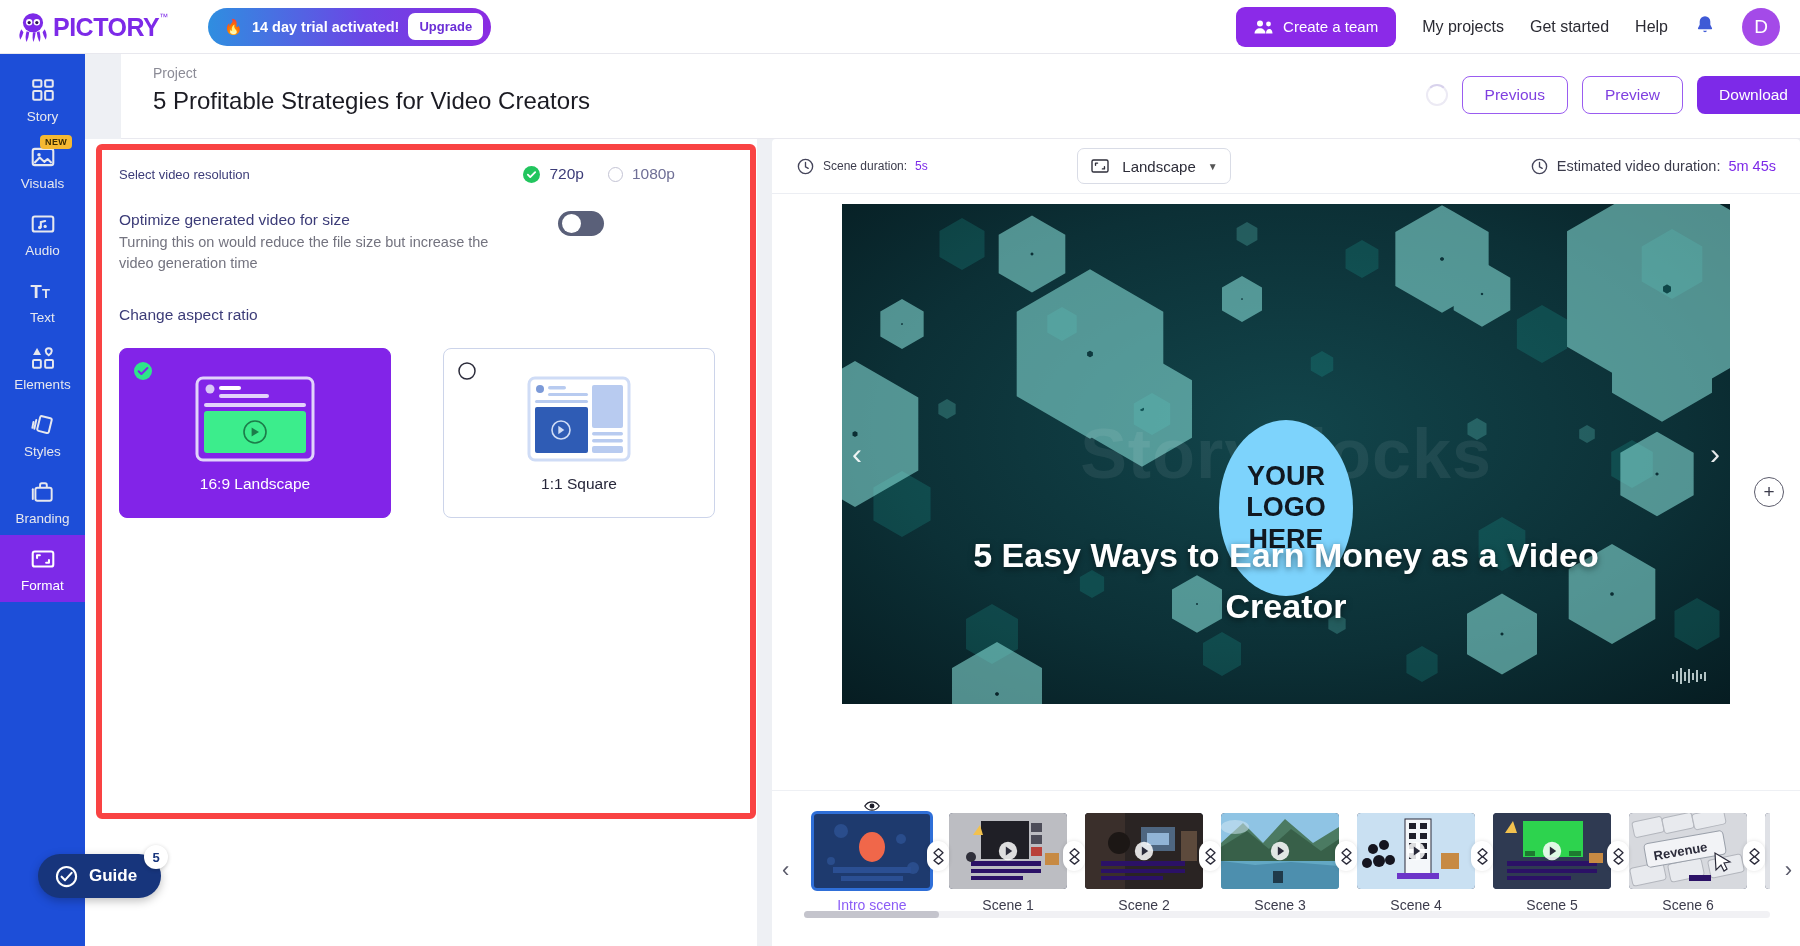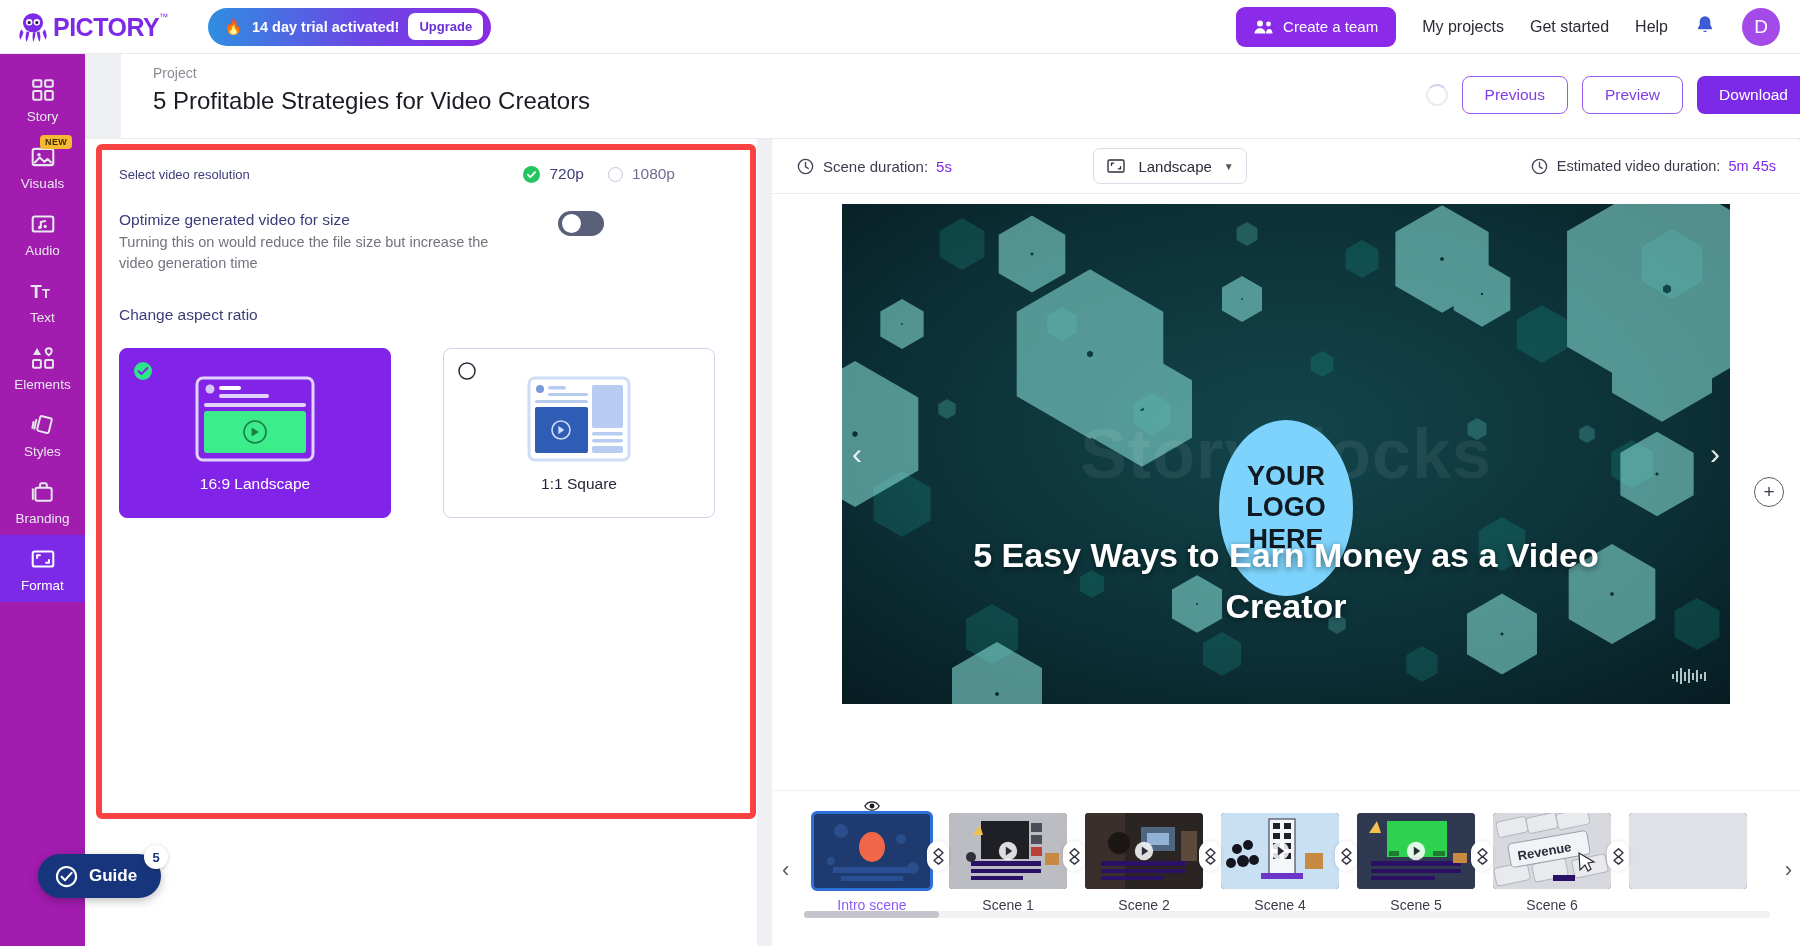"Story" .sidebar { background: #a21caf -> #1d4ed8 }
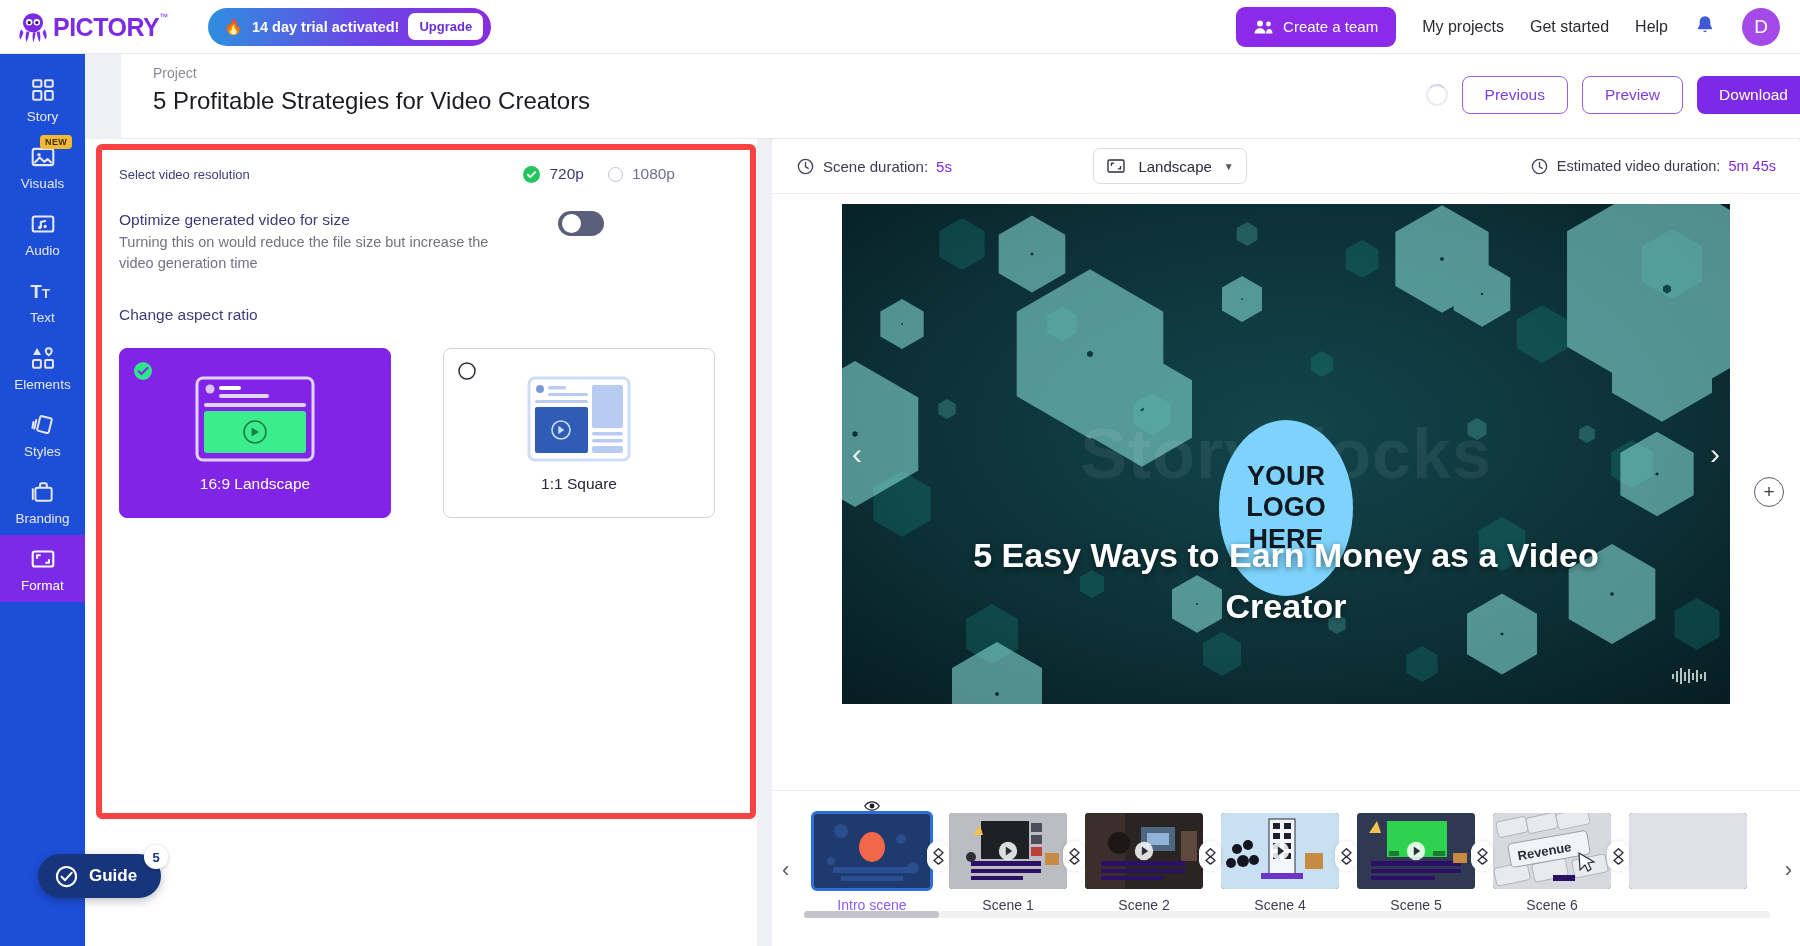"Scene duration:" .dur-chip { font-size: 15px -> 12px }
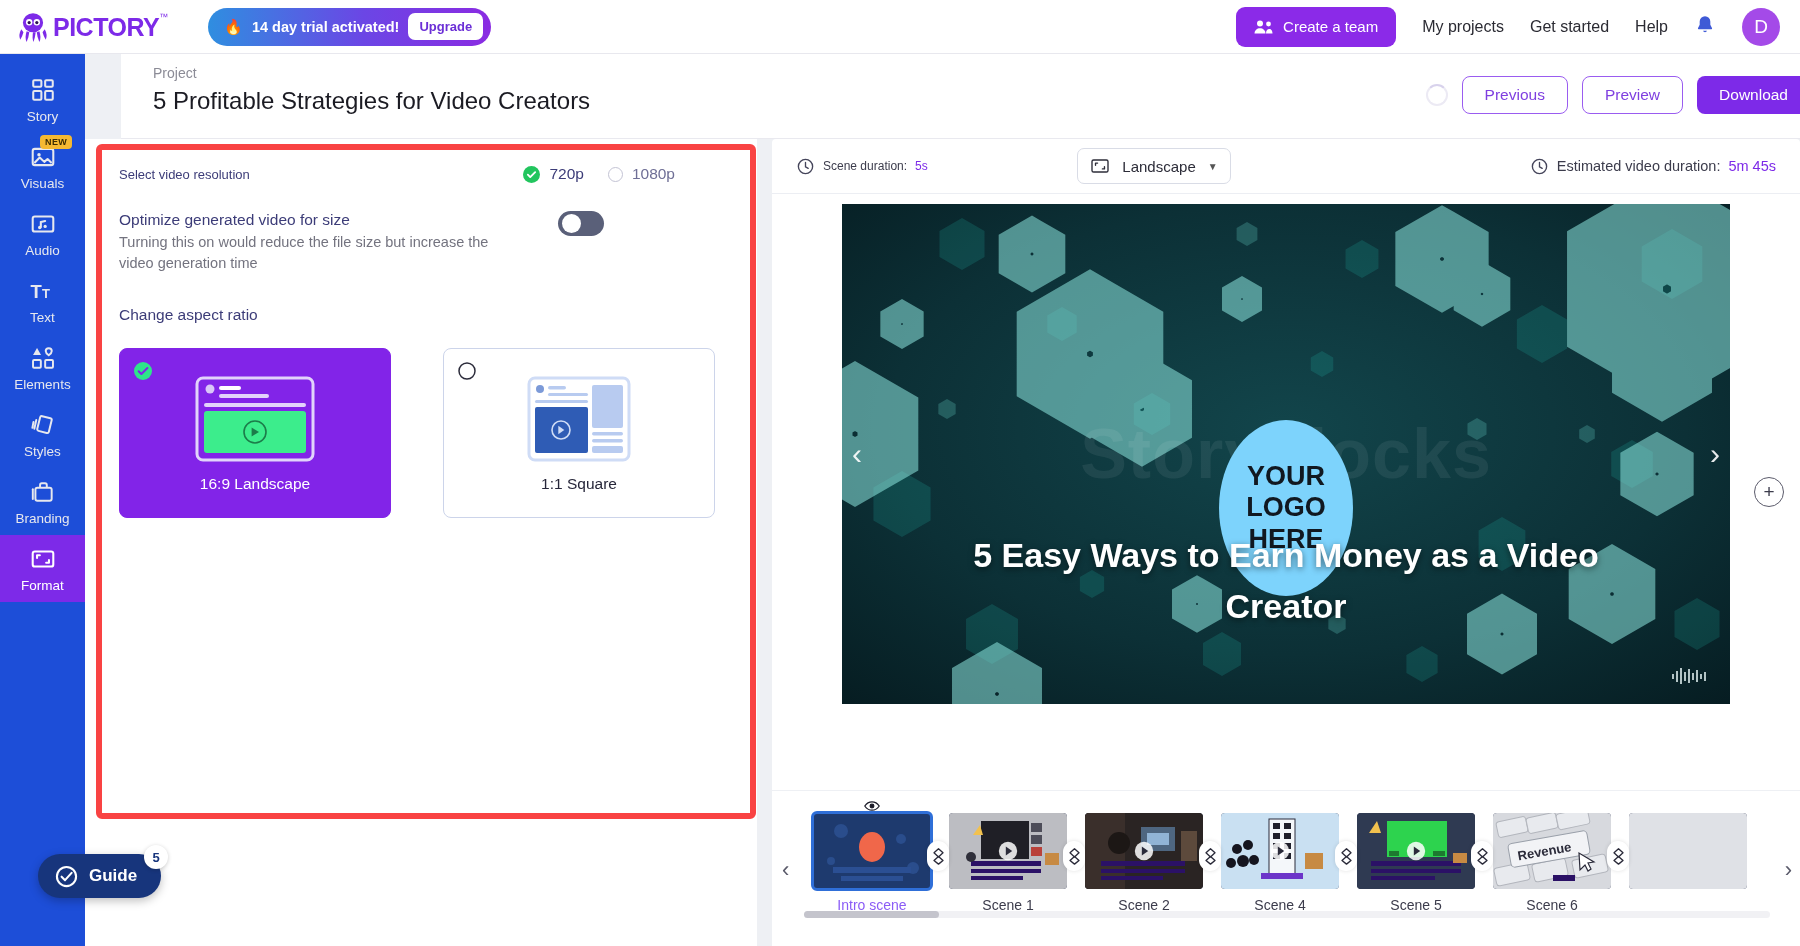"Scene 3" div.scene-cell { html: none -> <div> <div> <svg> <rect></rect> <path></path> <path></path> <rect></rect> <path></path> <ellipse></ellipse> <rect></rect> </svg> <svg> <circle></circle> <path></path> </svg> </div> <div>Scene 3</div> <div> <svg> <path></path> <path></path> </svg> </div> </div> }
